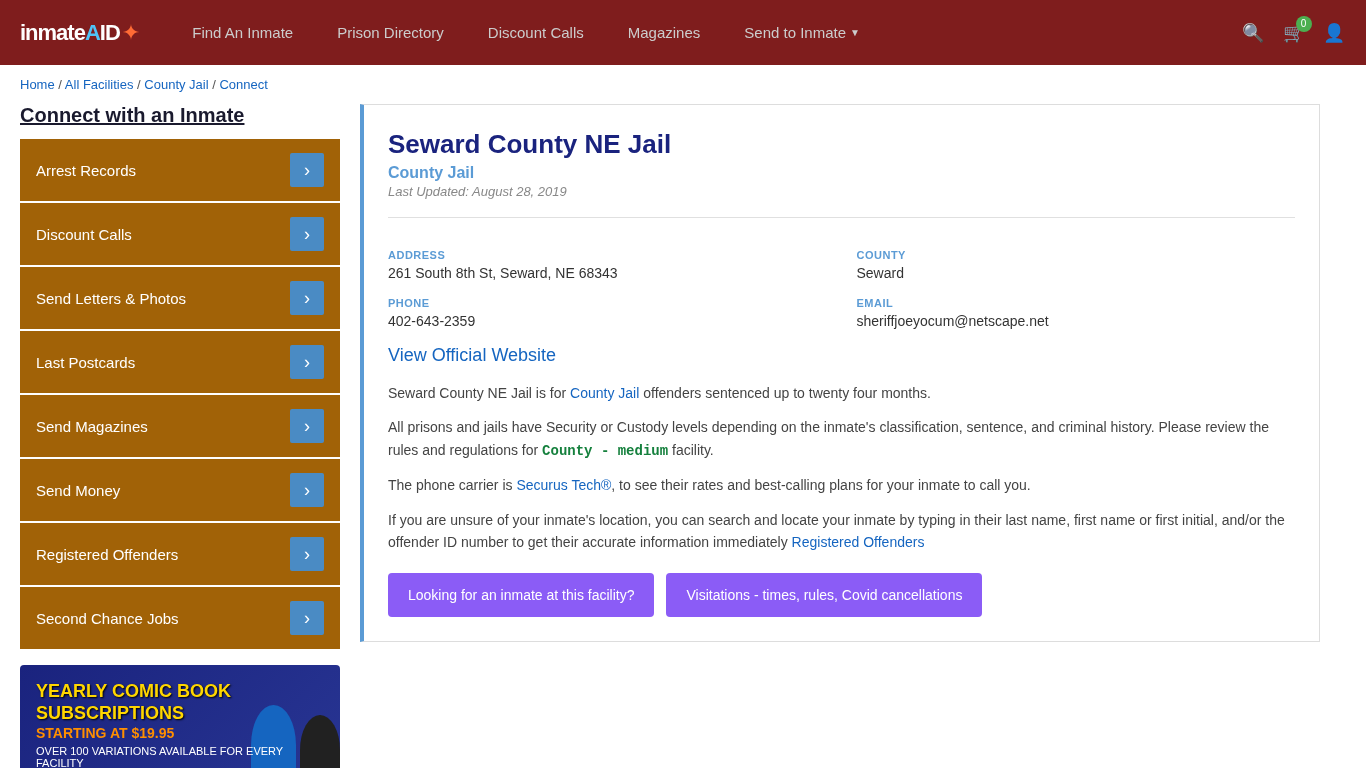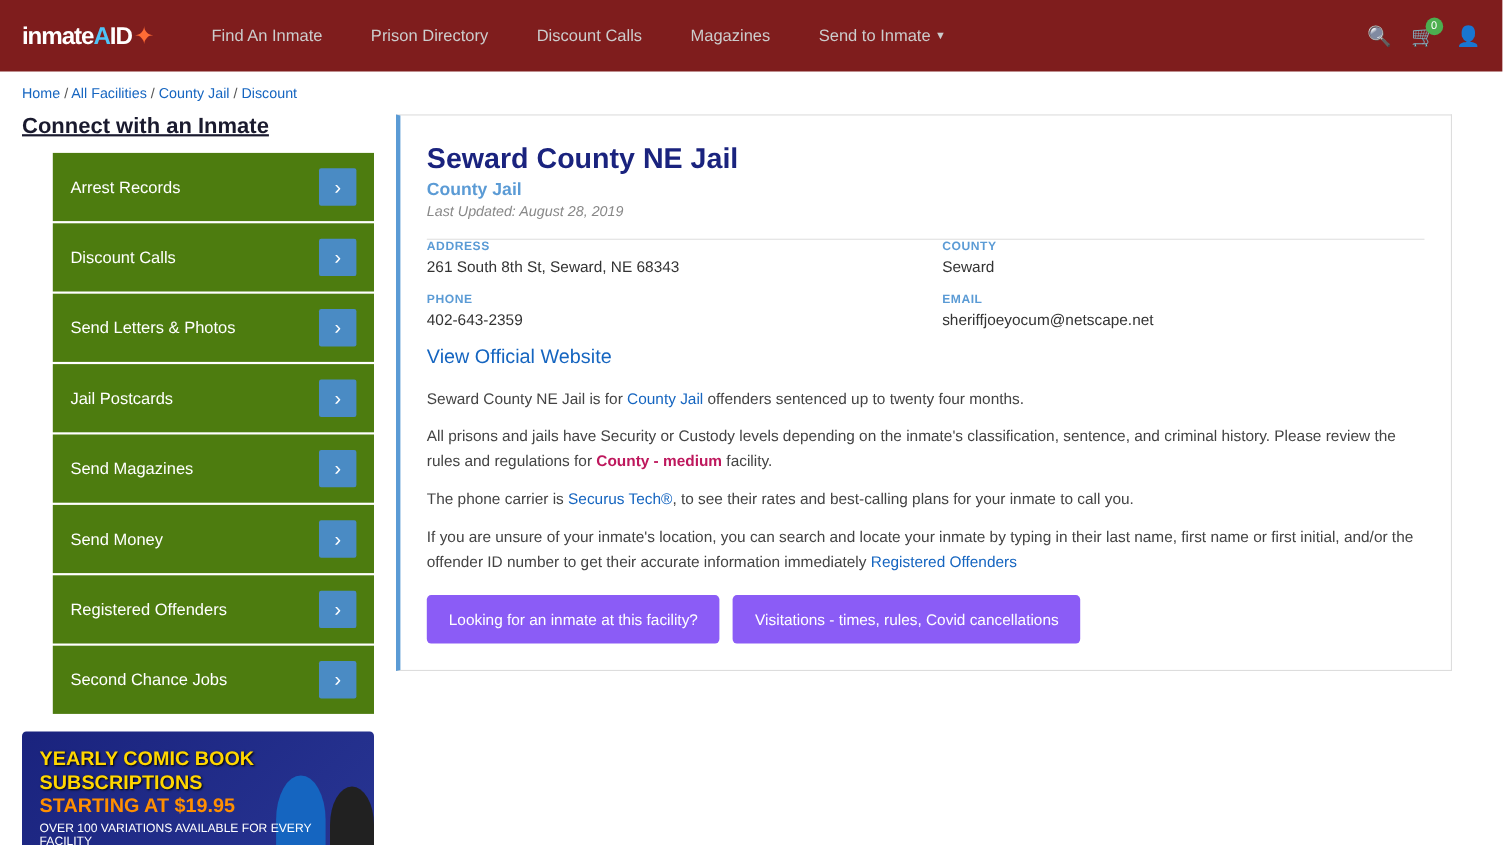"Discount" a { text: Discount -> Connect }
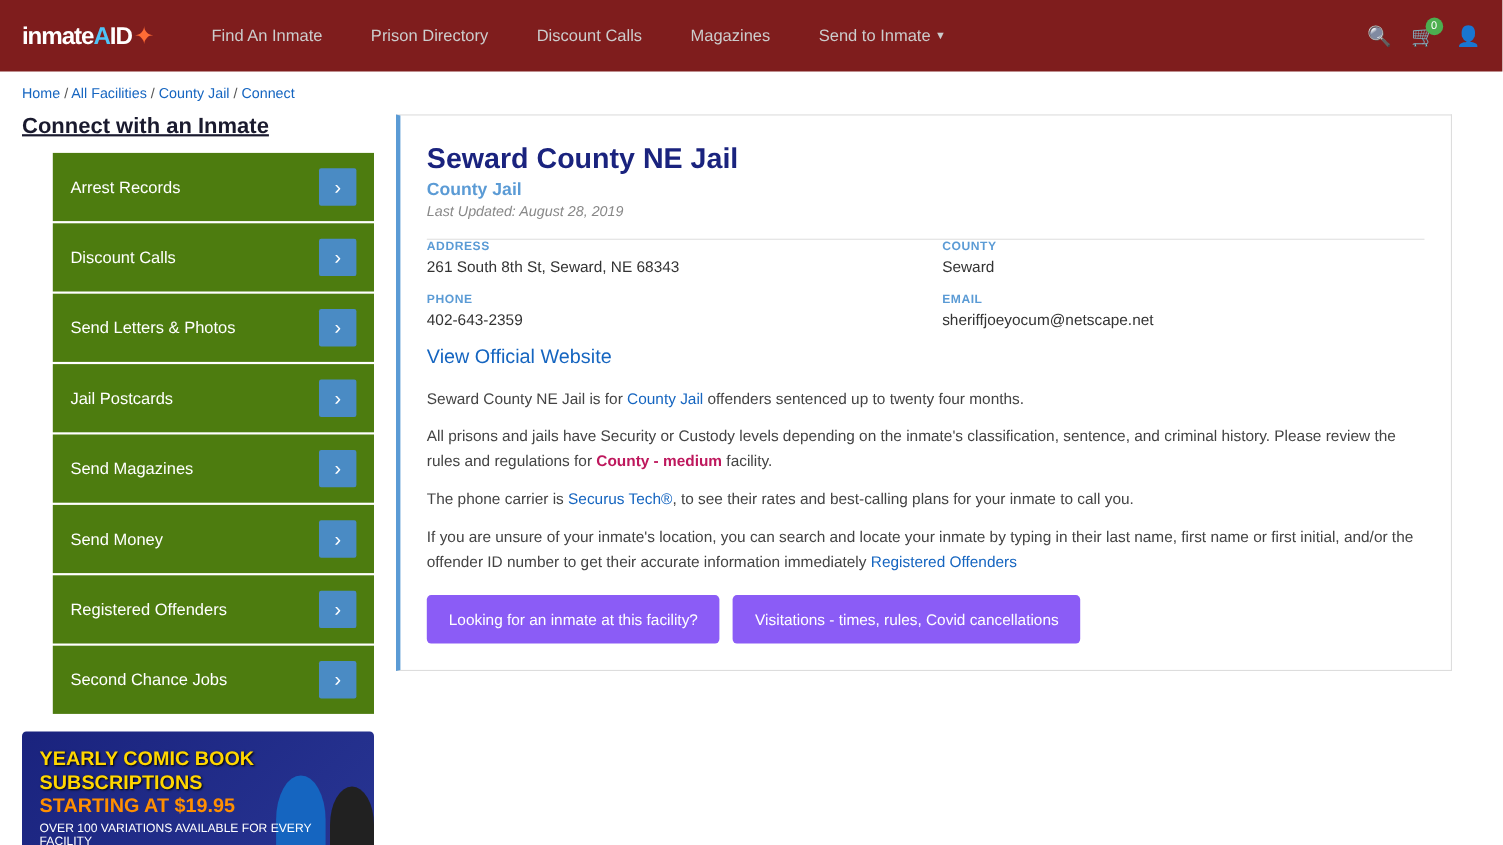"Arrest Records" .sidebar-item { background: #4d7c0f -> #a16207; margin-left: 28px -> none }
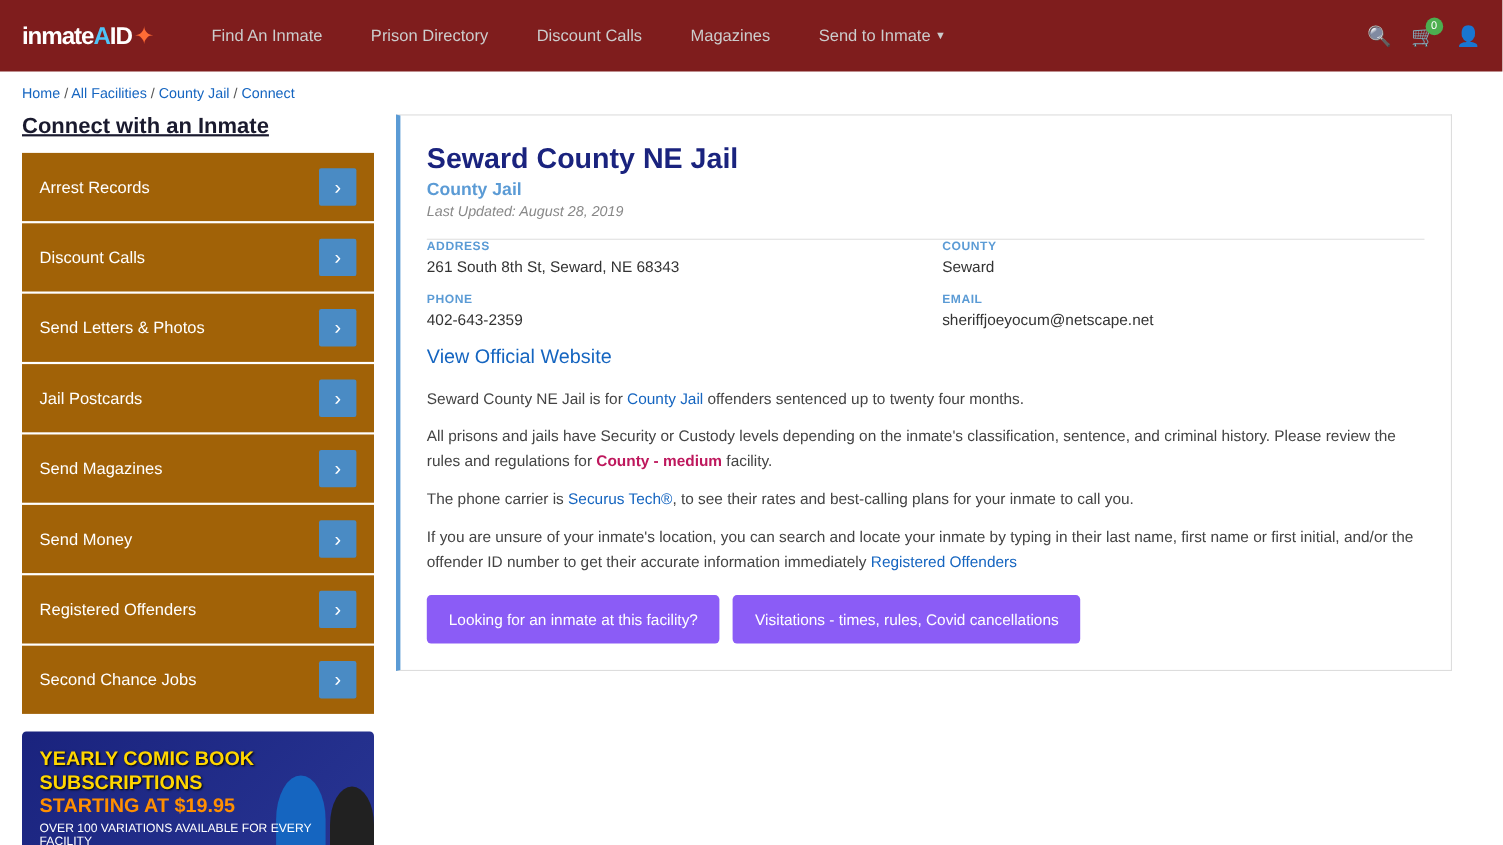"ADDRESS" .info-grid { padding-top: 0 -> 31px }
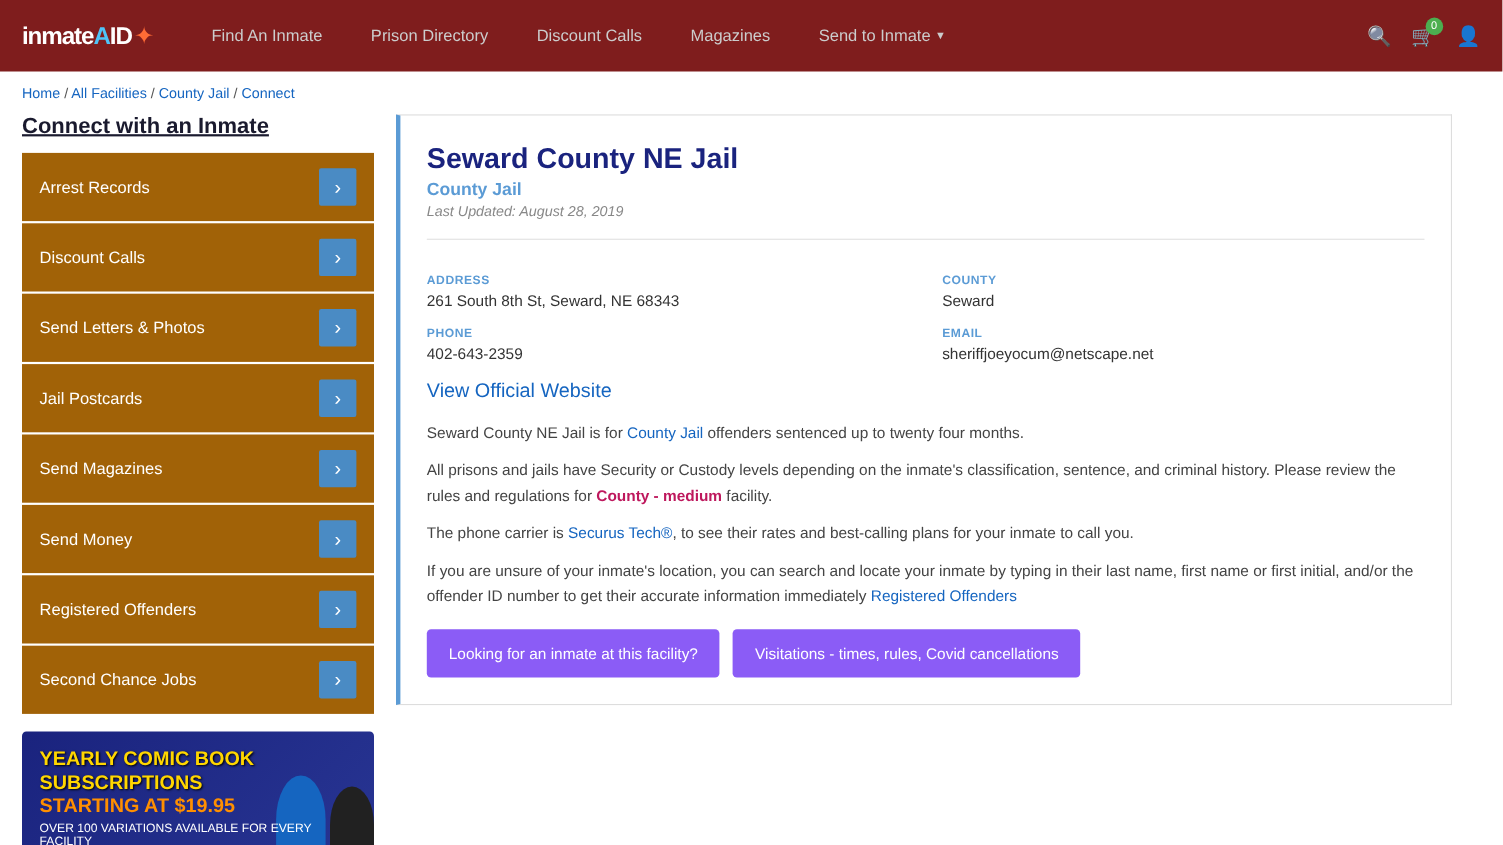"Jail Postcards" span { text: Jail -> Last }
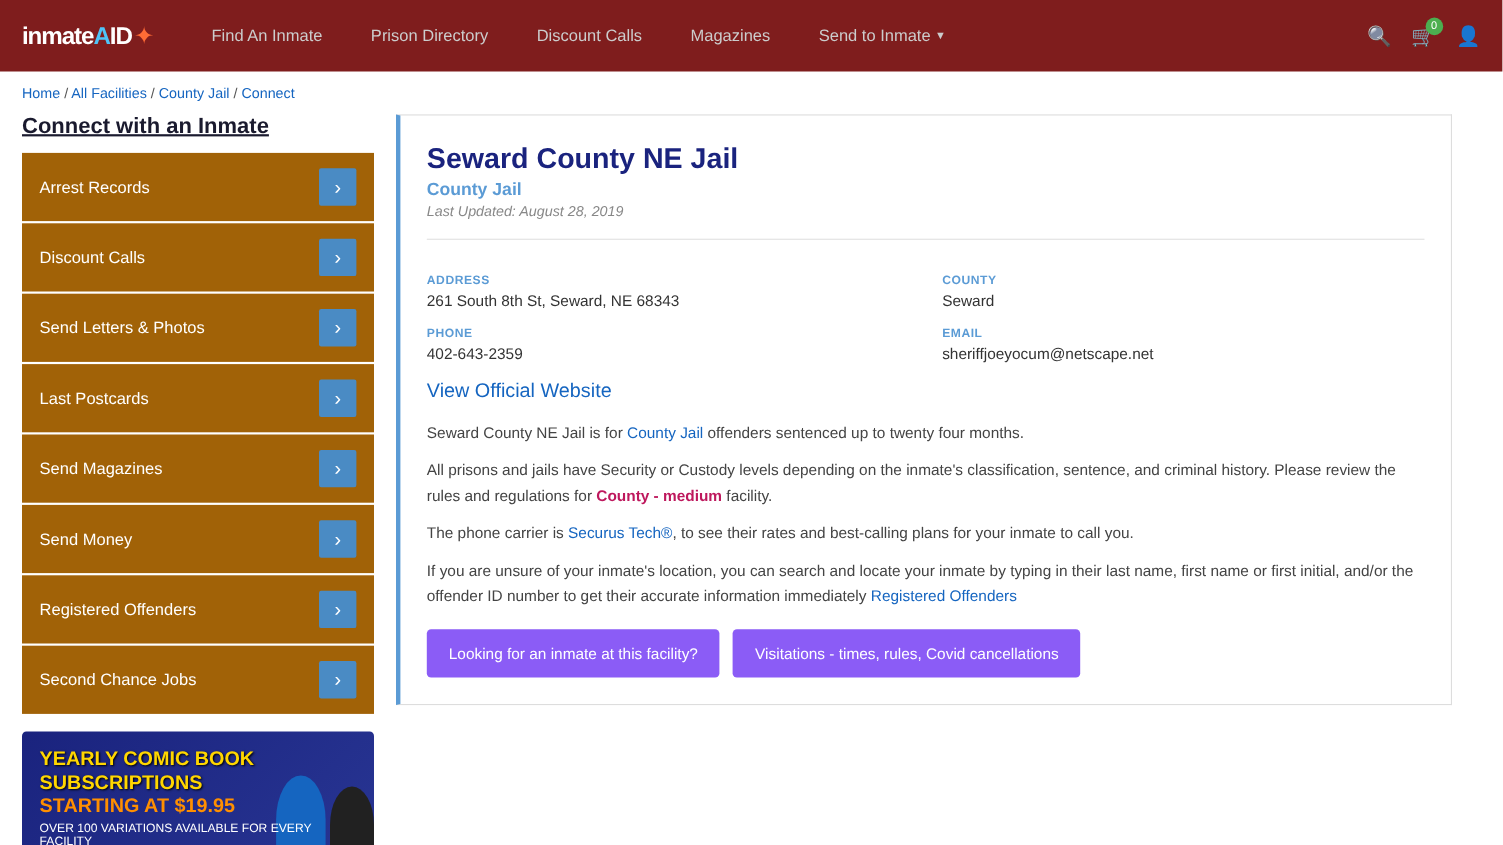"County - medium" .facility-desc a.green-link { color: #be185d -> #15803d; font-family: none -> Liberation Mono, monospace }
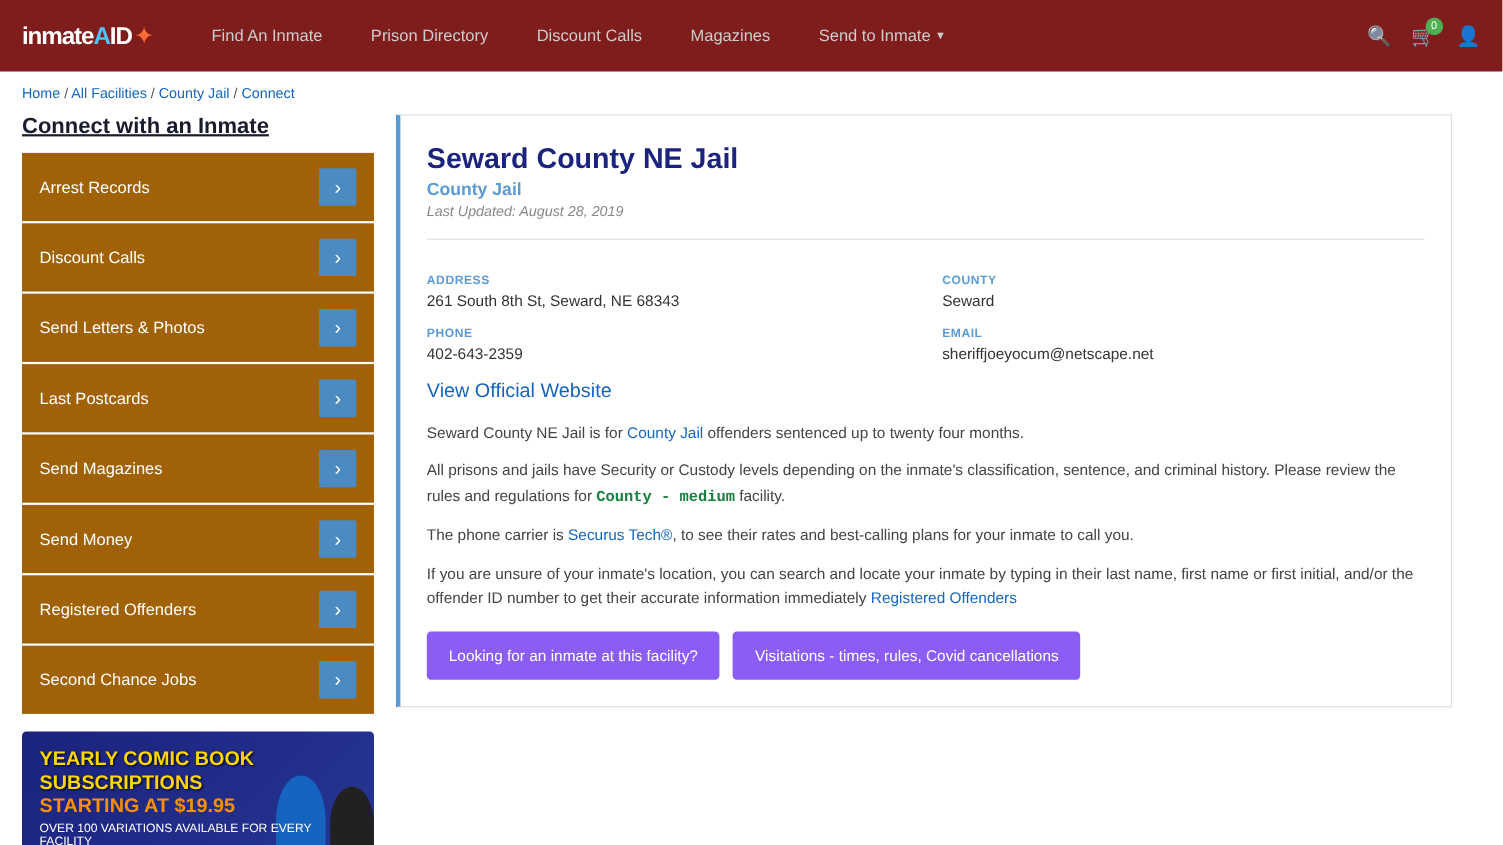"STARTING AT $19.95" .ad-banner-price { font-size: 18px -> 14px }
